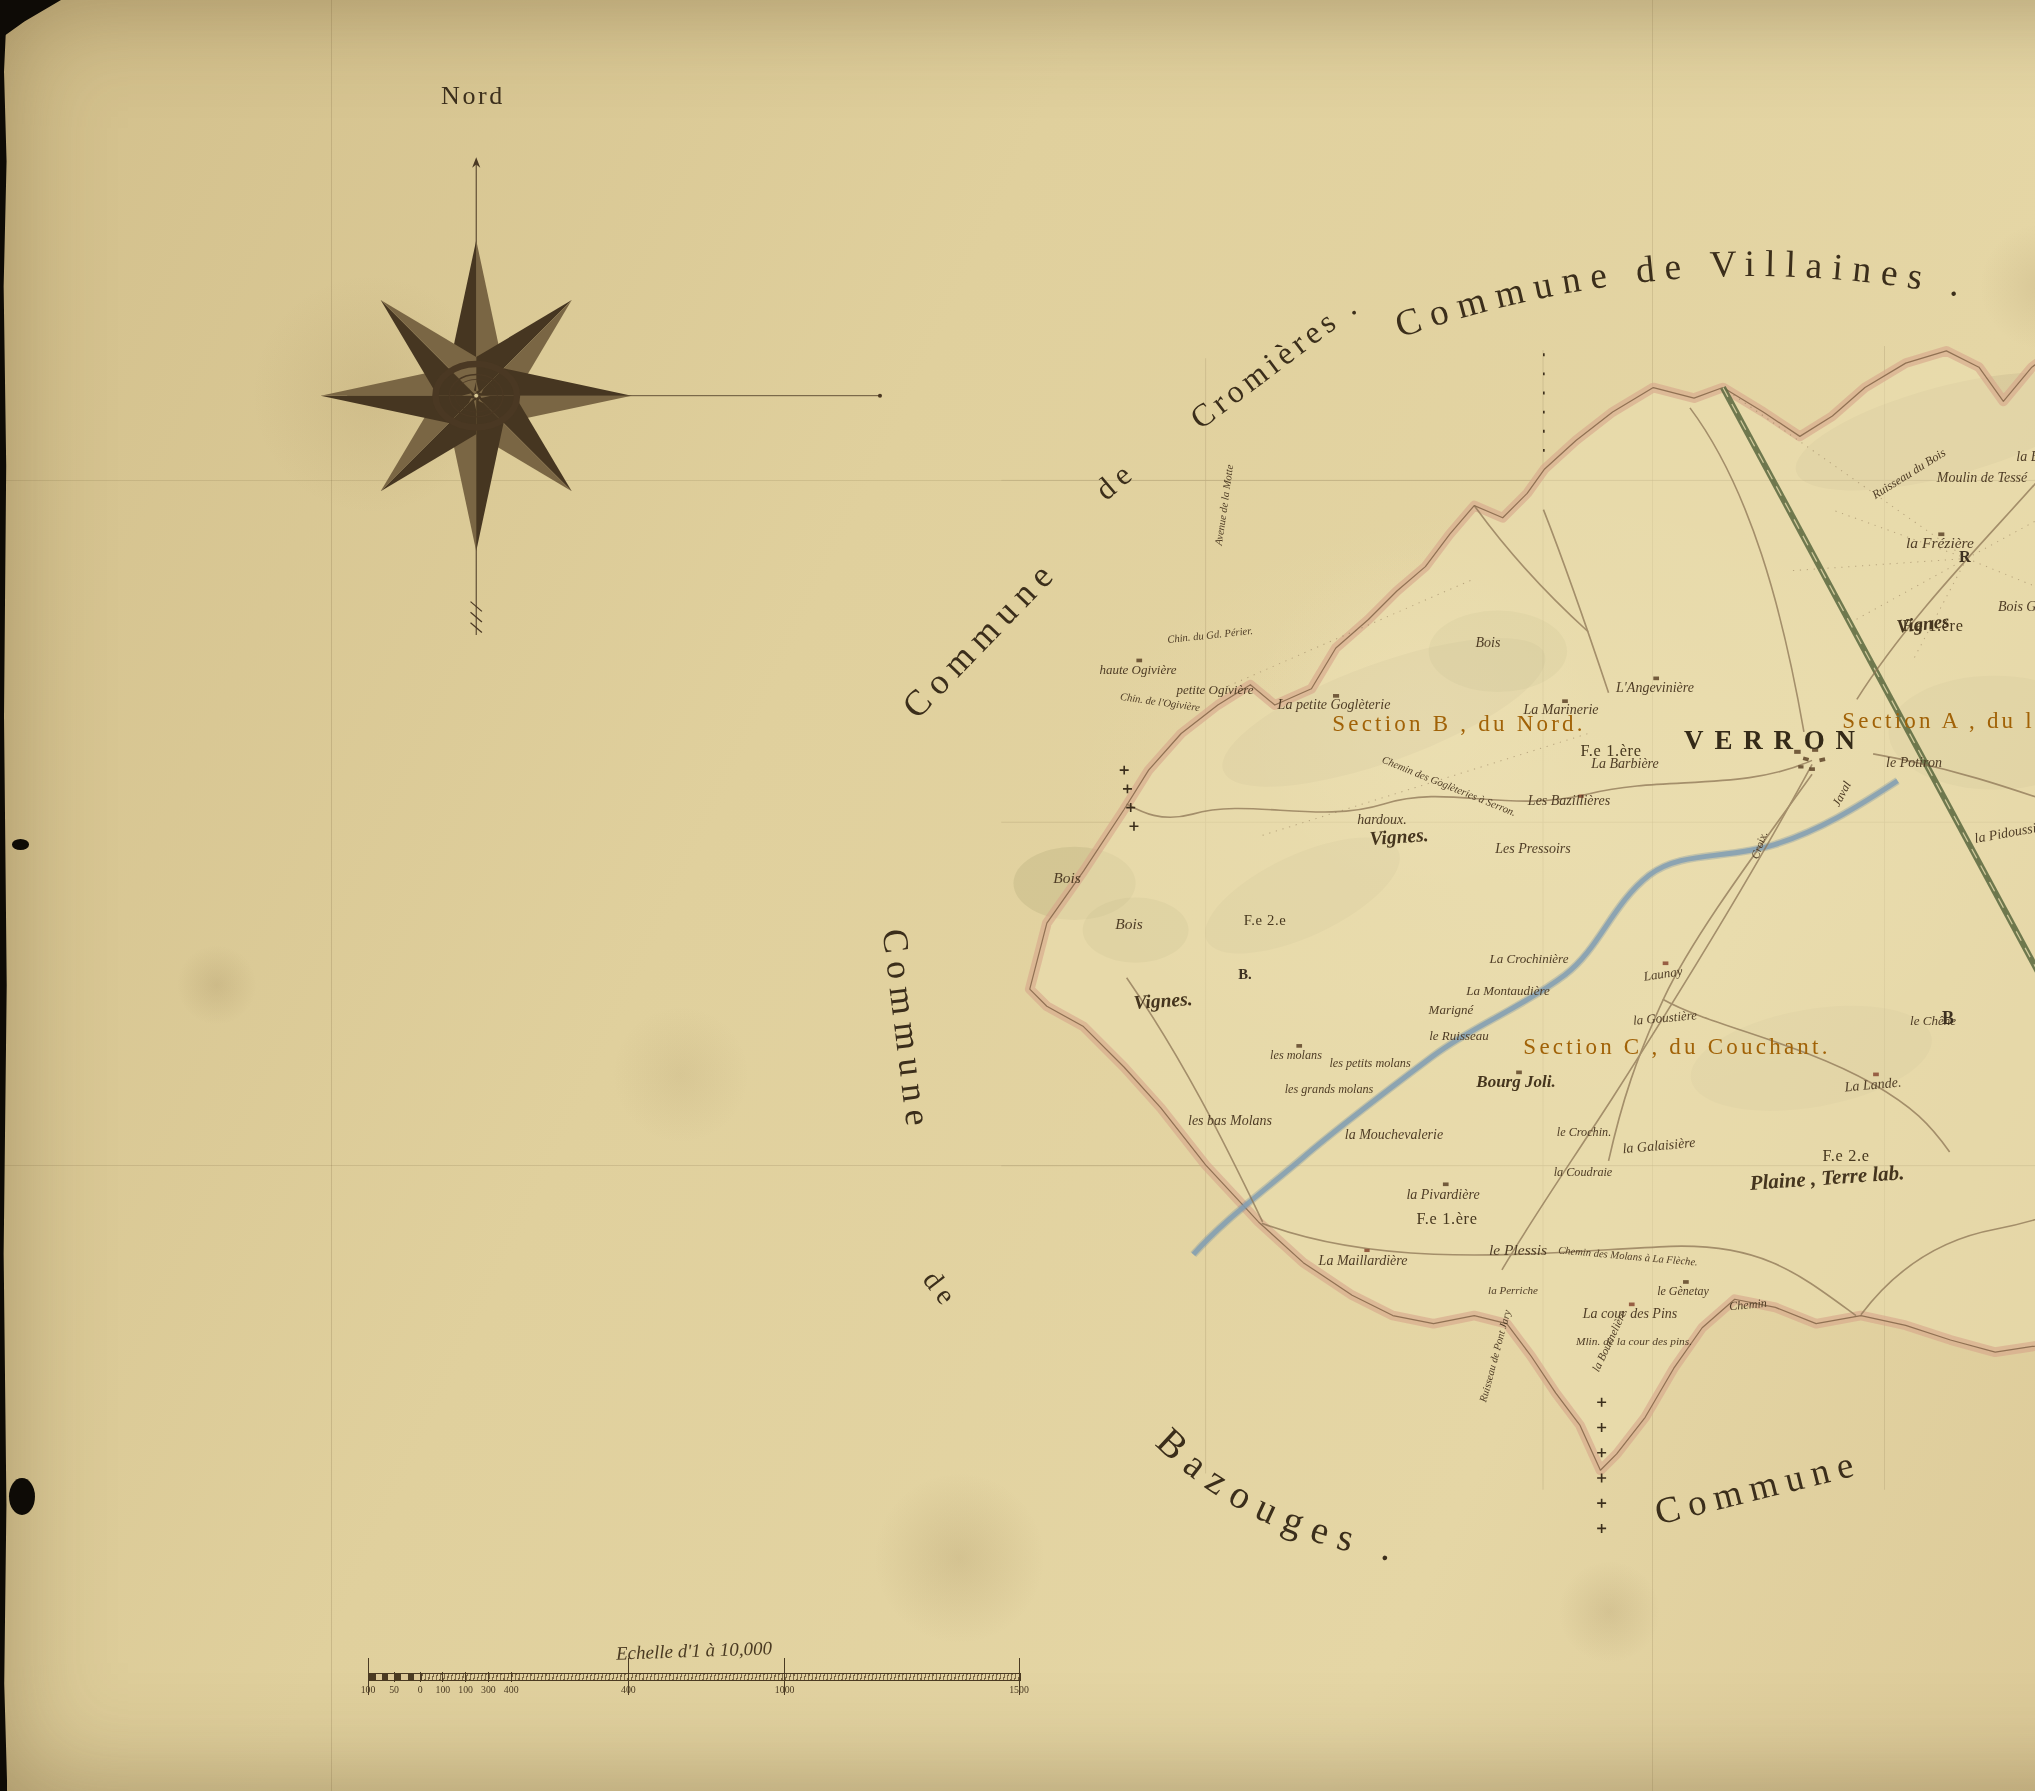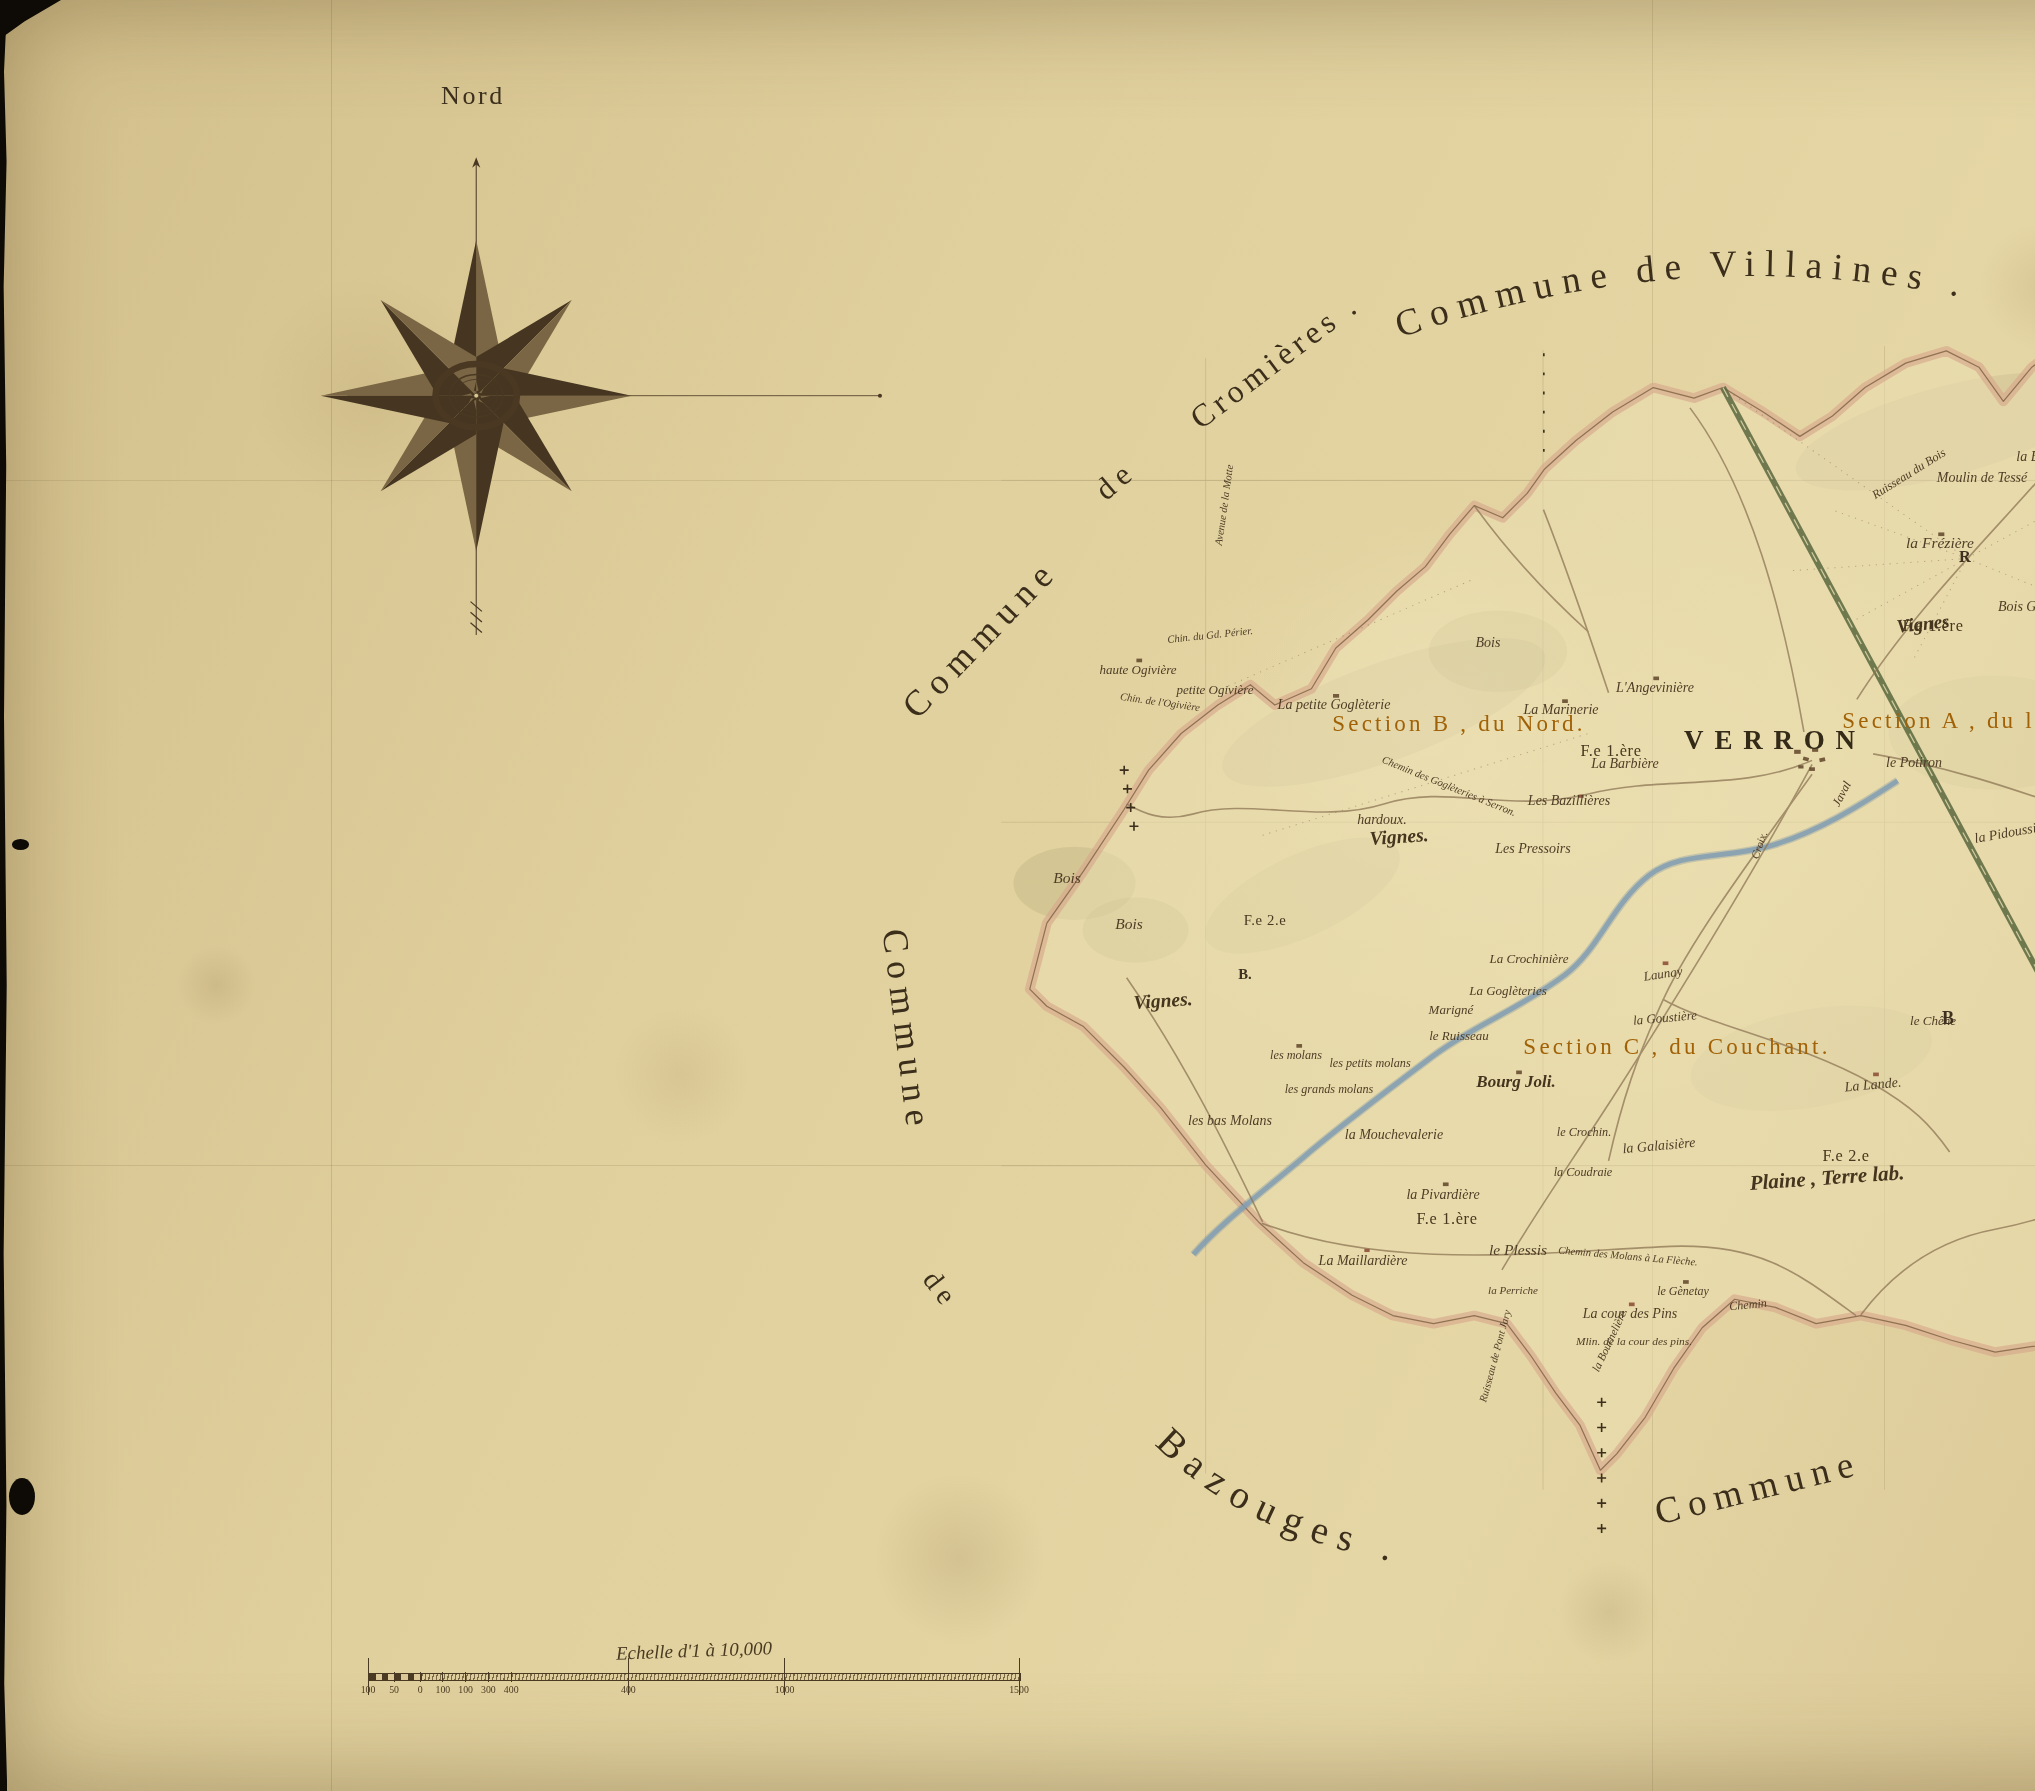"La Goglèteries" div.ml { text: Goglèteries -> Montaudière }
